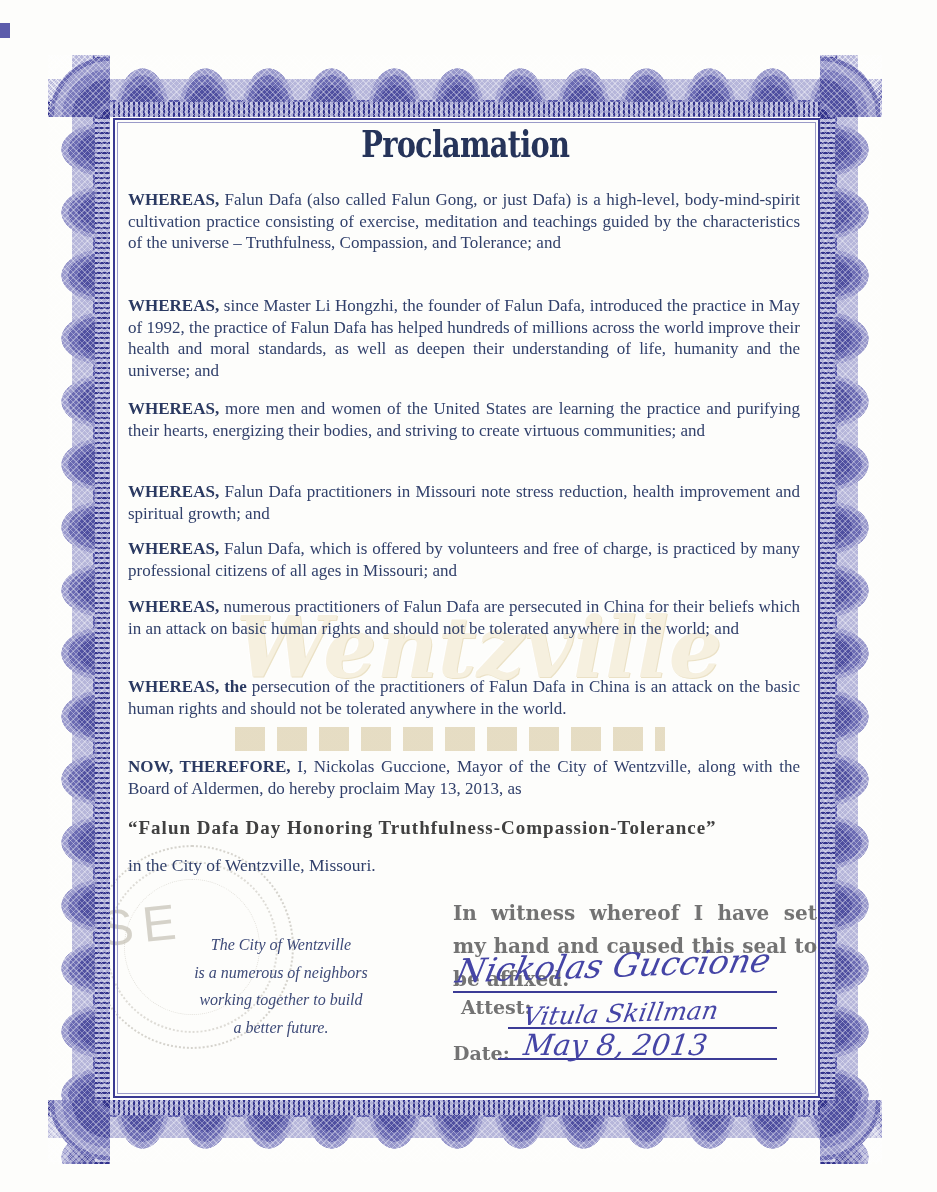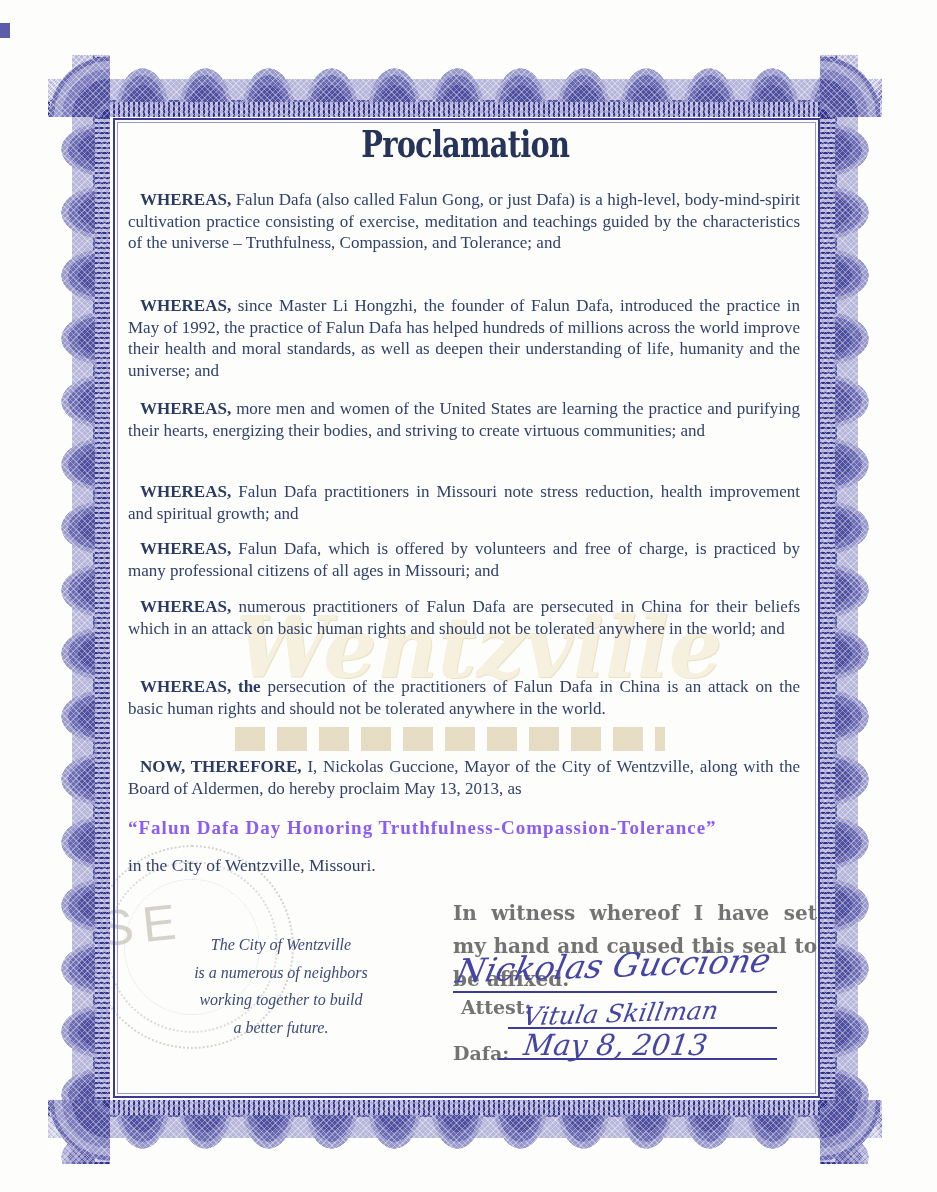"WHEREAS," .para b { margin-left: 12px -> none }
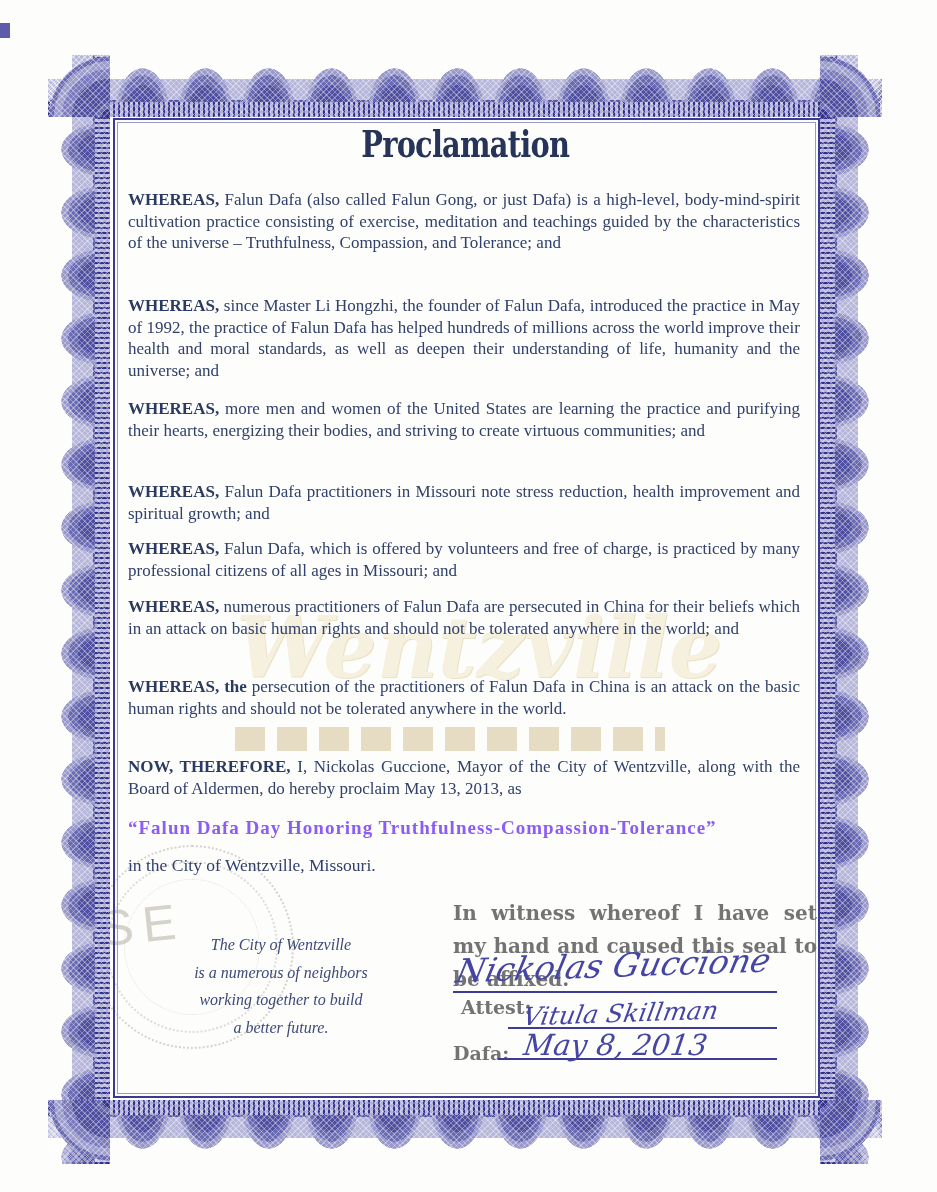"“Falun Dafa Day Honoring" .quote { color: #8b5cf6 -> #404040 }
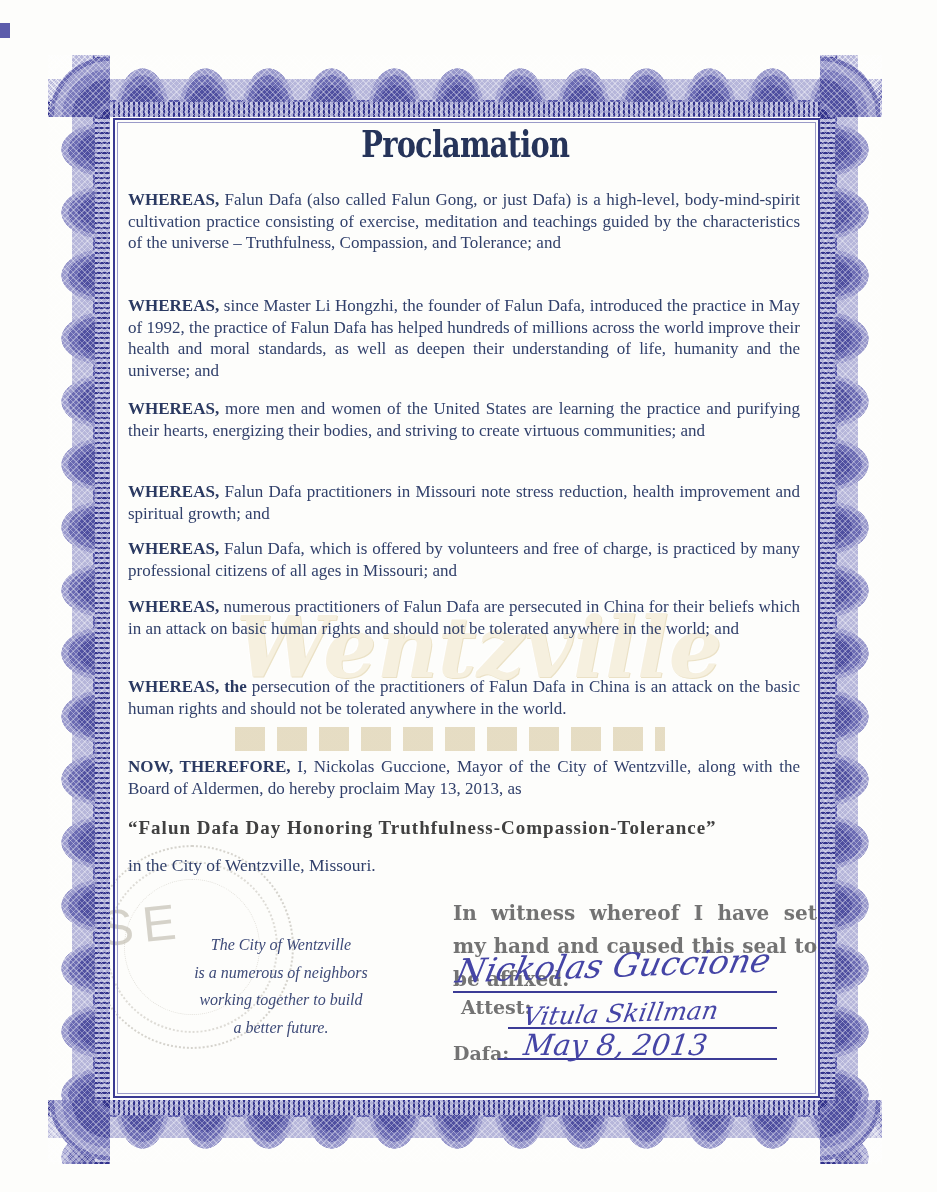"Dafa:" div.lbl-date { text: Dafa -> Date }
